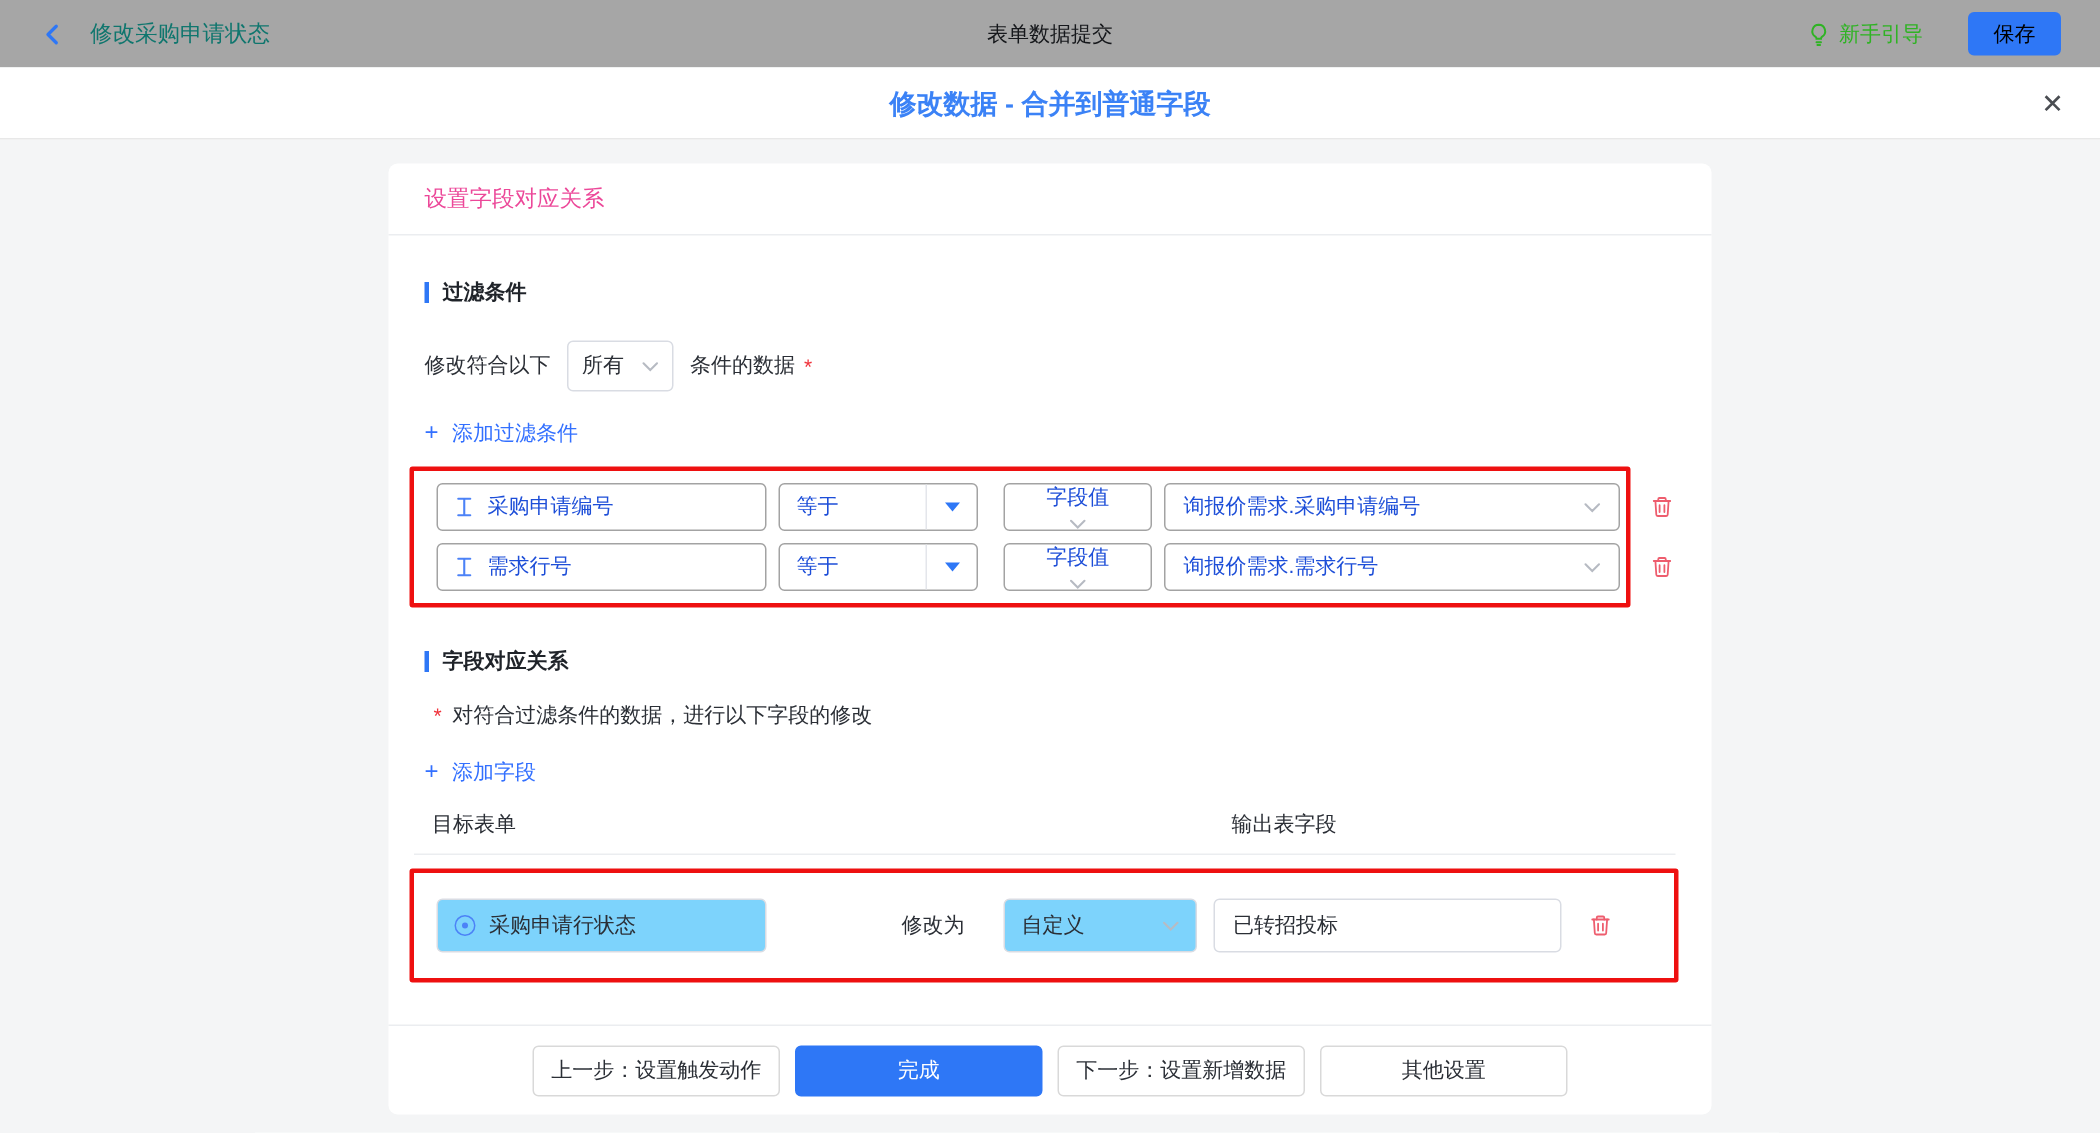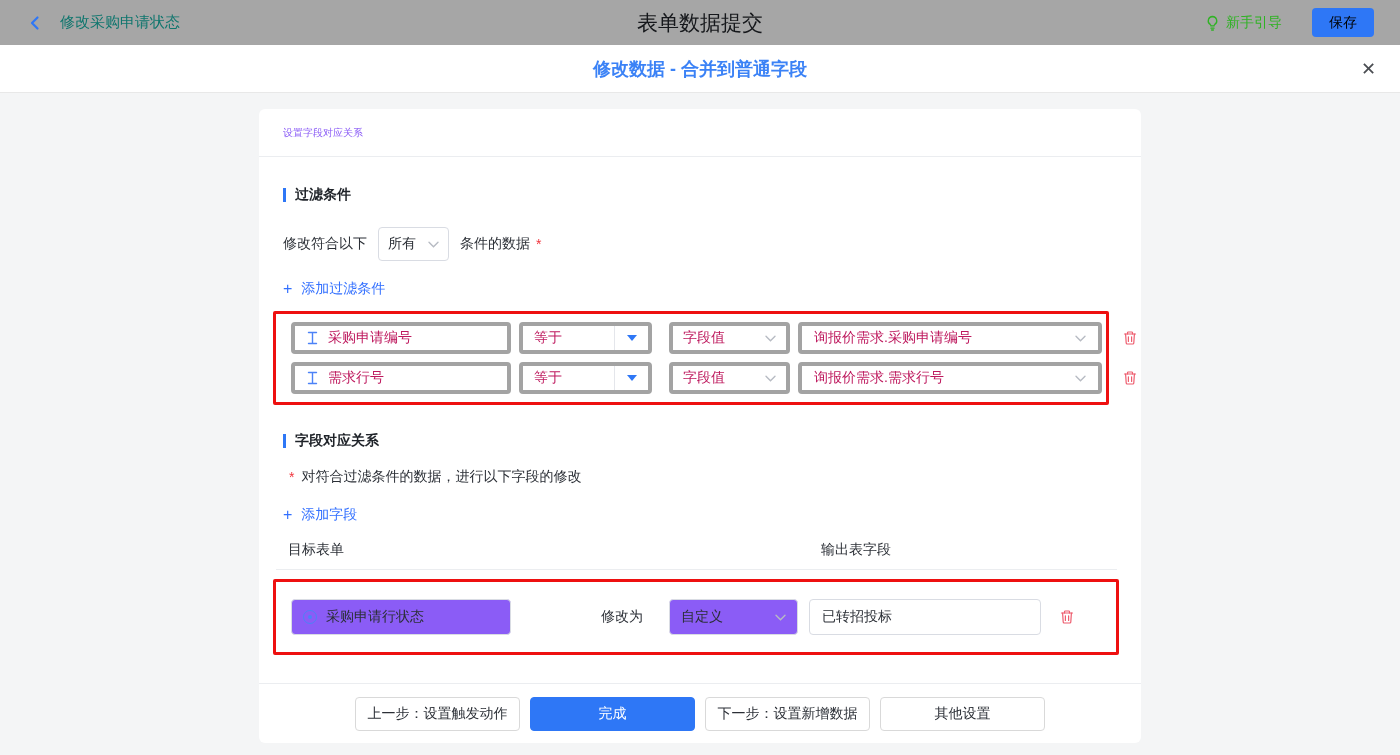"表单数据提交" .tb-center { font-size: 21px -> 14px }
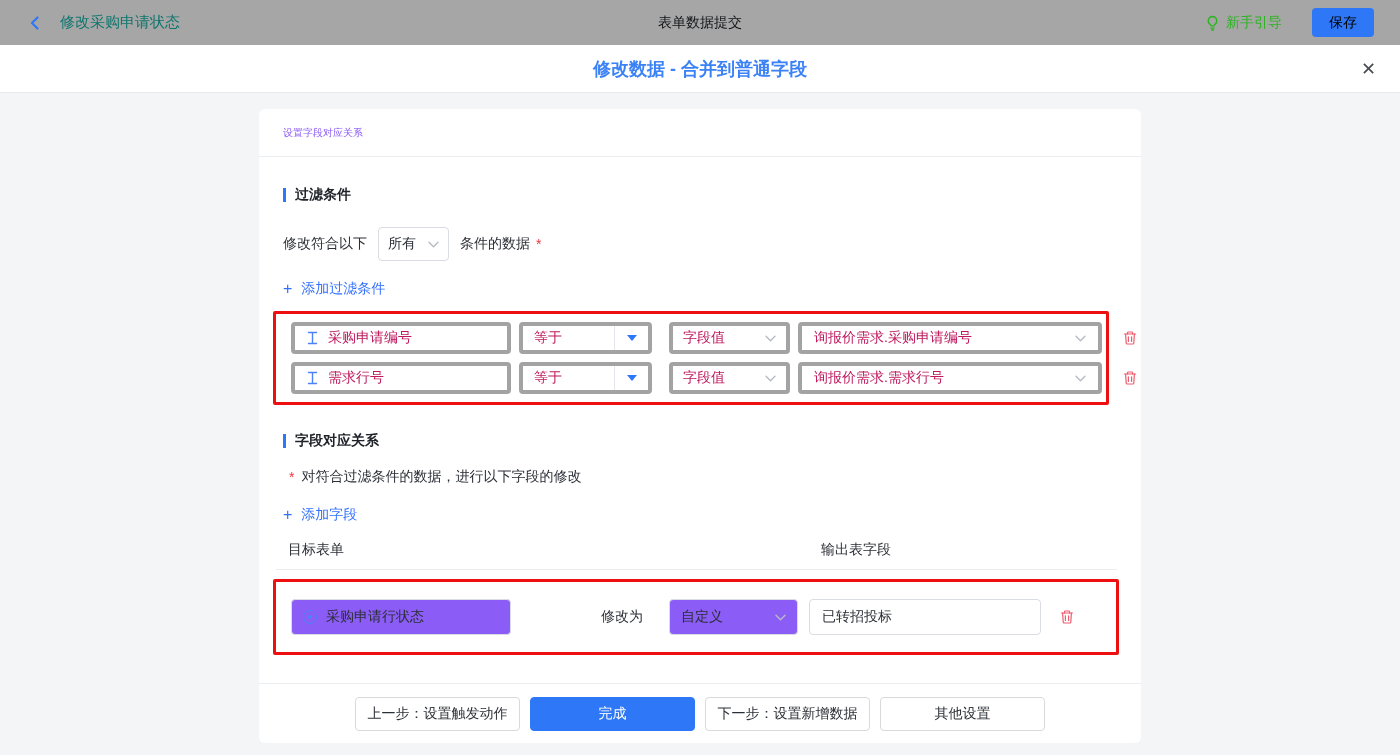"设置字段对应关系" .card-header { color: #8b5cf6 -> #ec4899; font-size: 10px -> 15px }
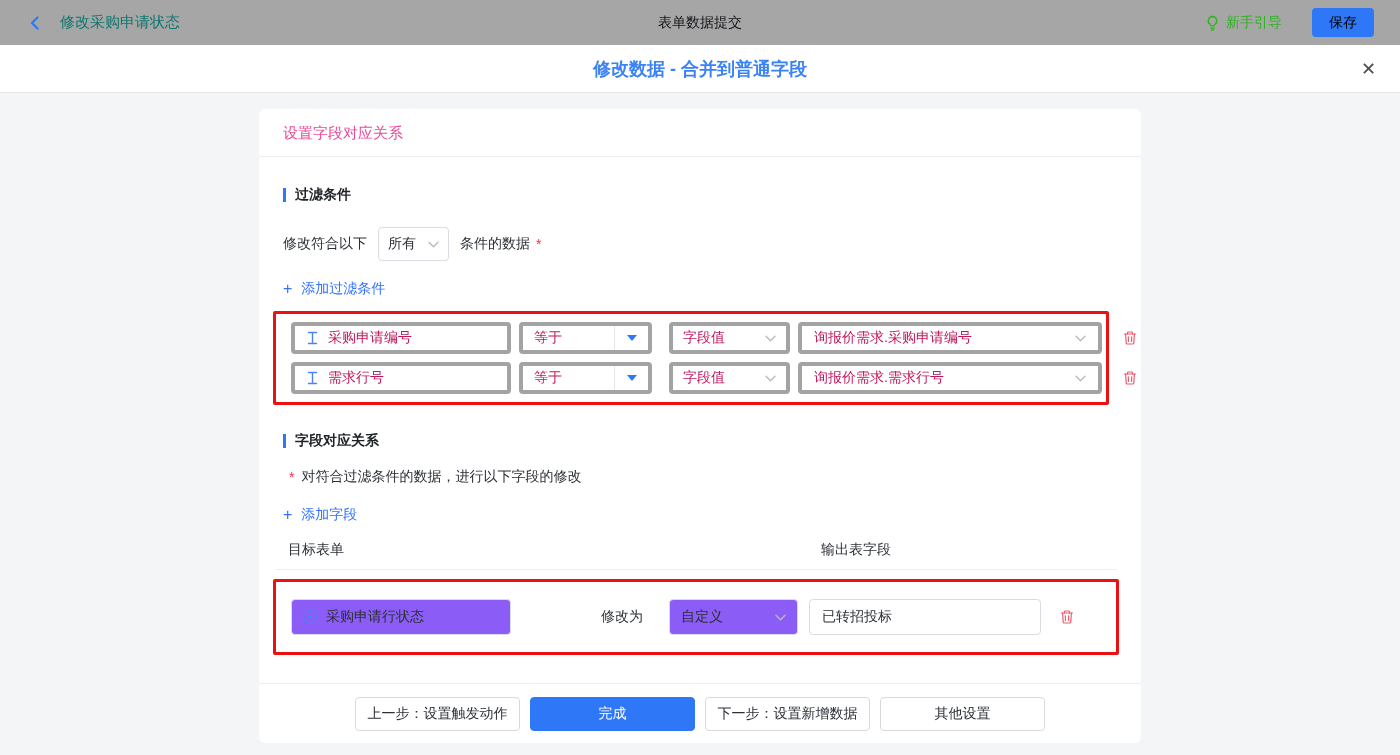"采购申请编号" .fbox { border: 4px solid #a3a3a3 -> 1px solid #a3a3a3; color: #be185d -> #1d4ed8 }
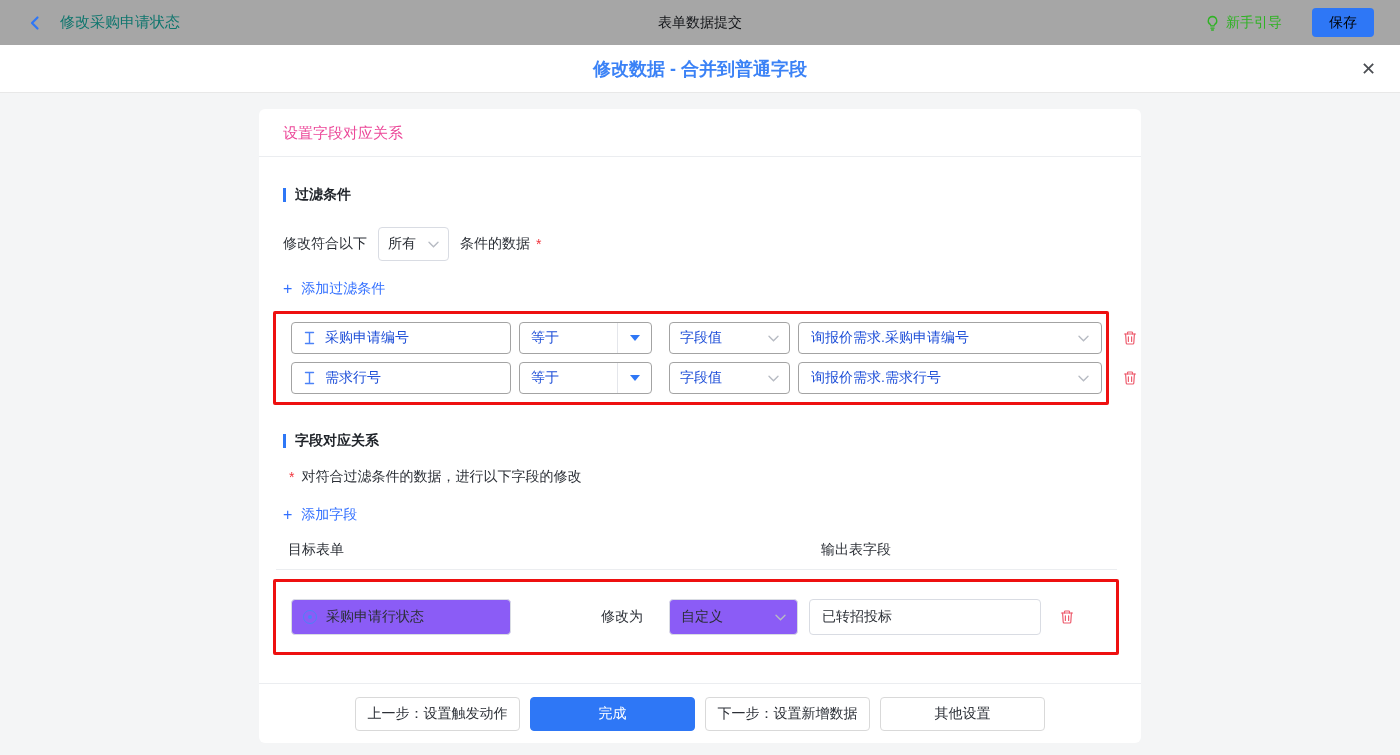"字段值" .fbox.vtype { flex-direction: none -> column; width: 121px -> 99px }
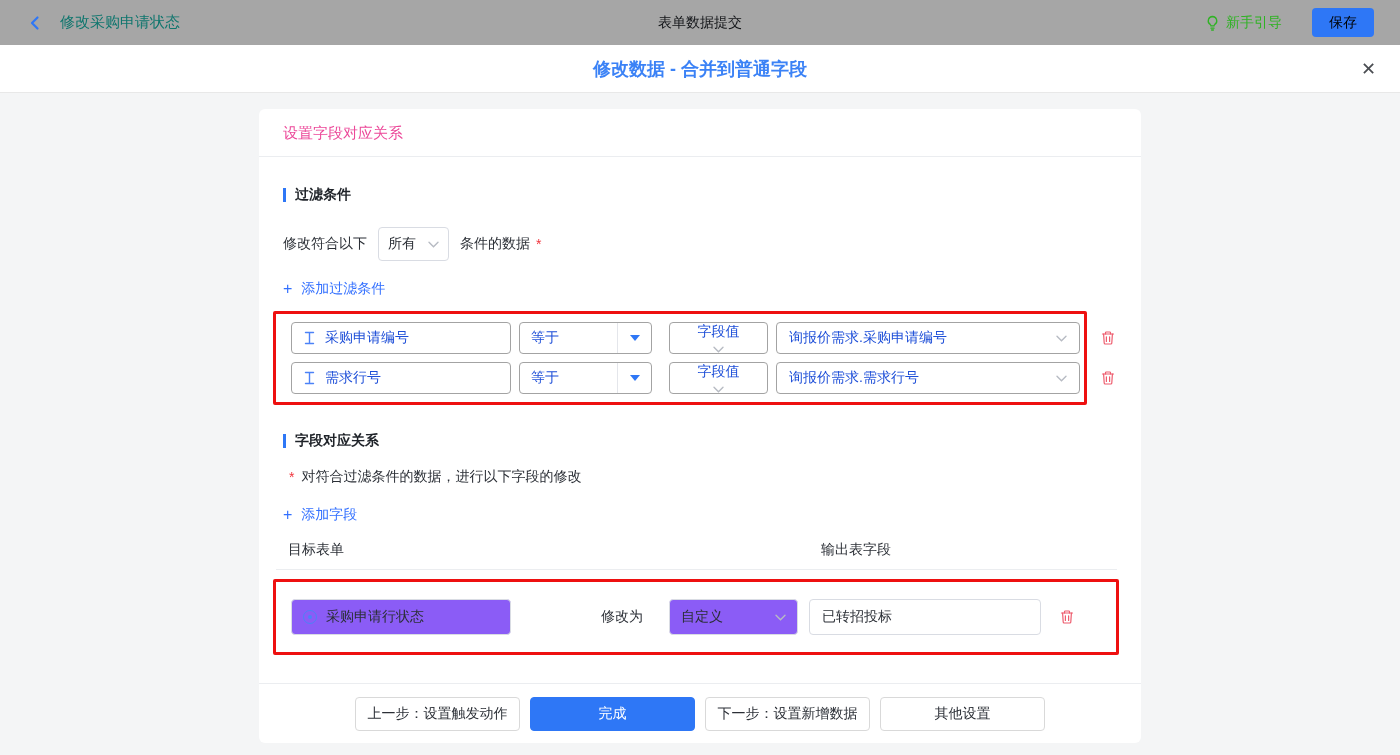"采购申请行状态" .mbox { background: #8b5cf6 -> #7dd3fc }
